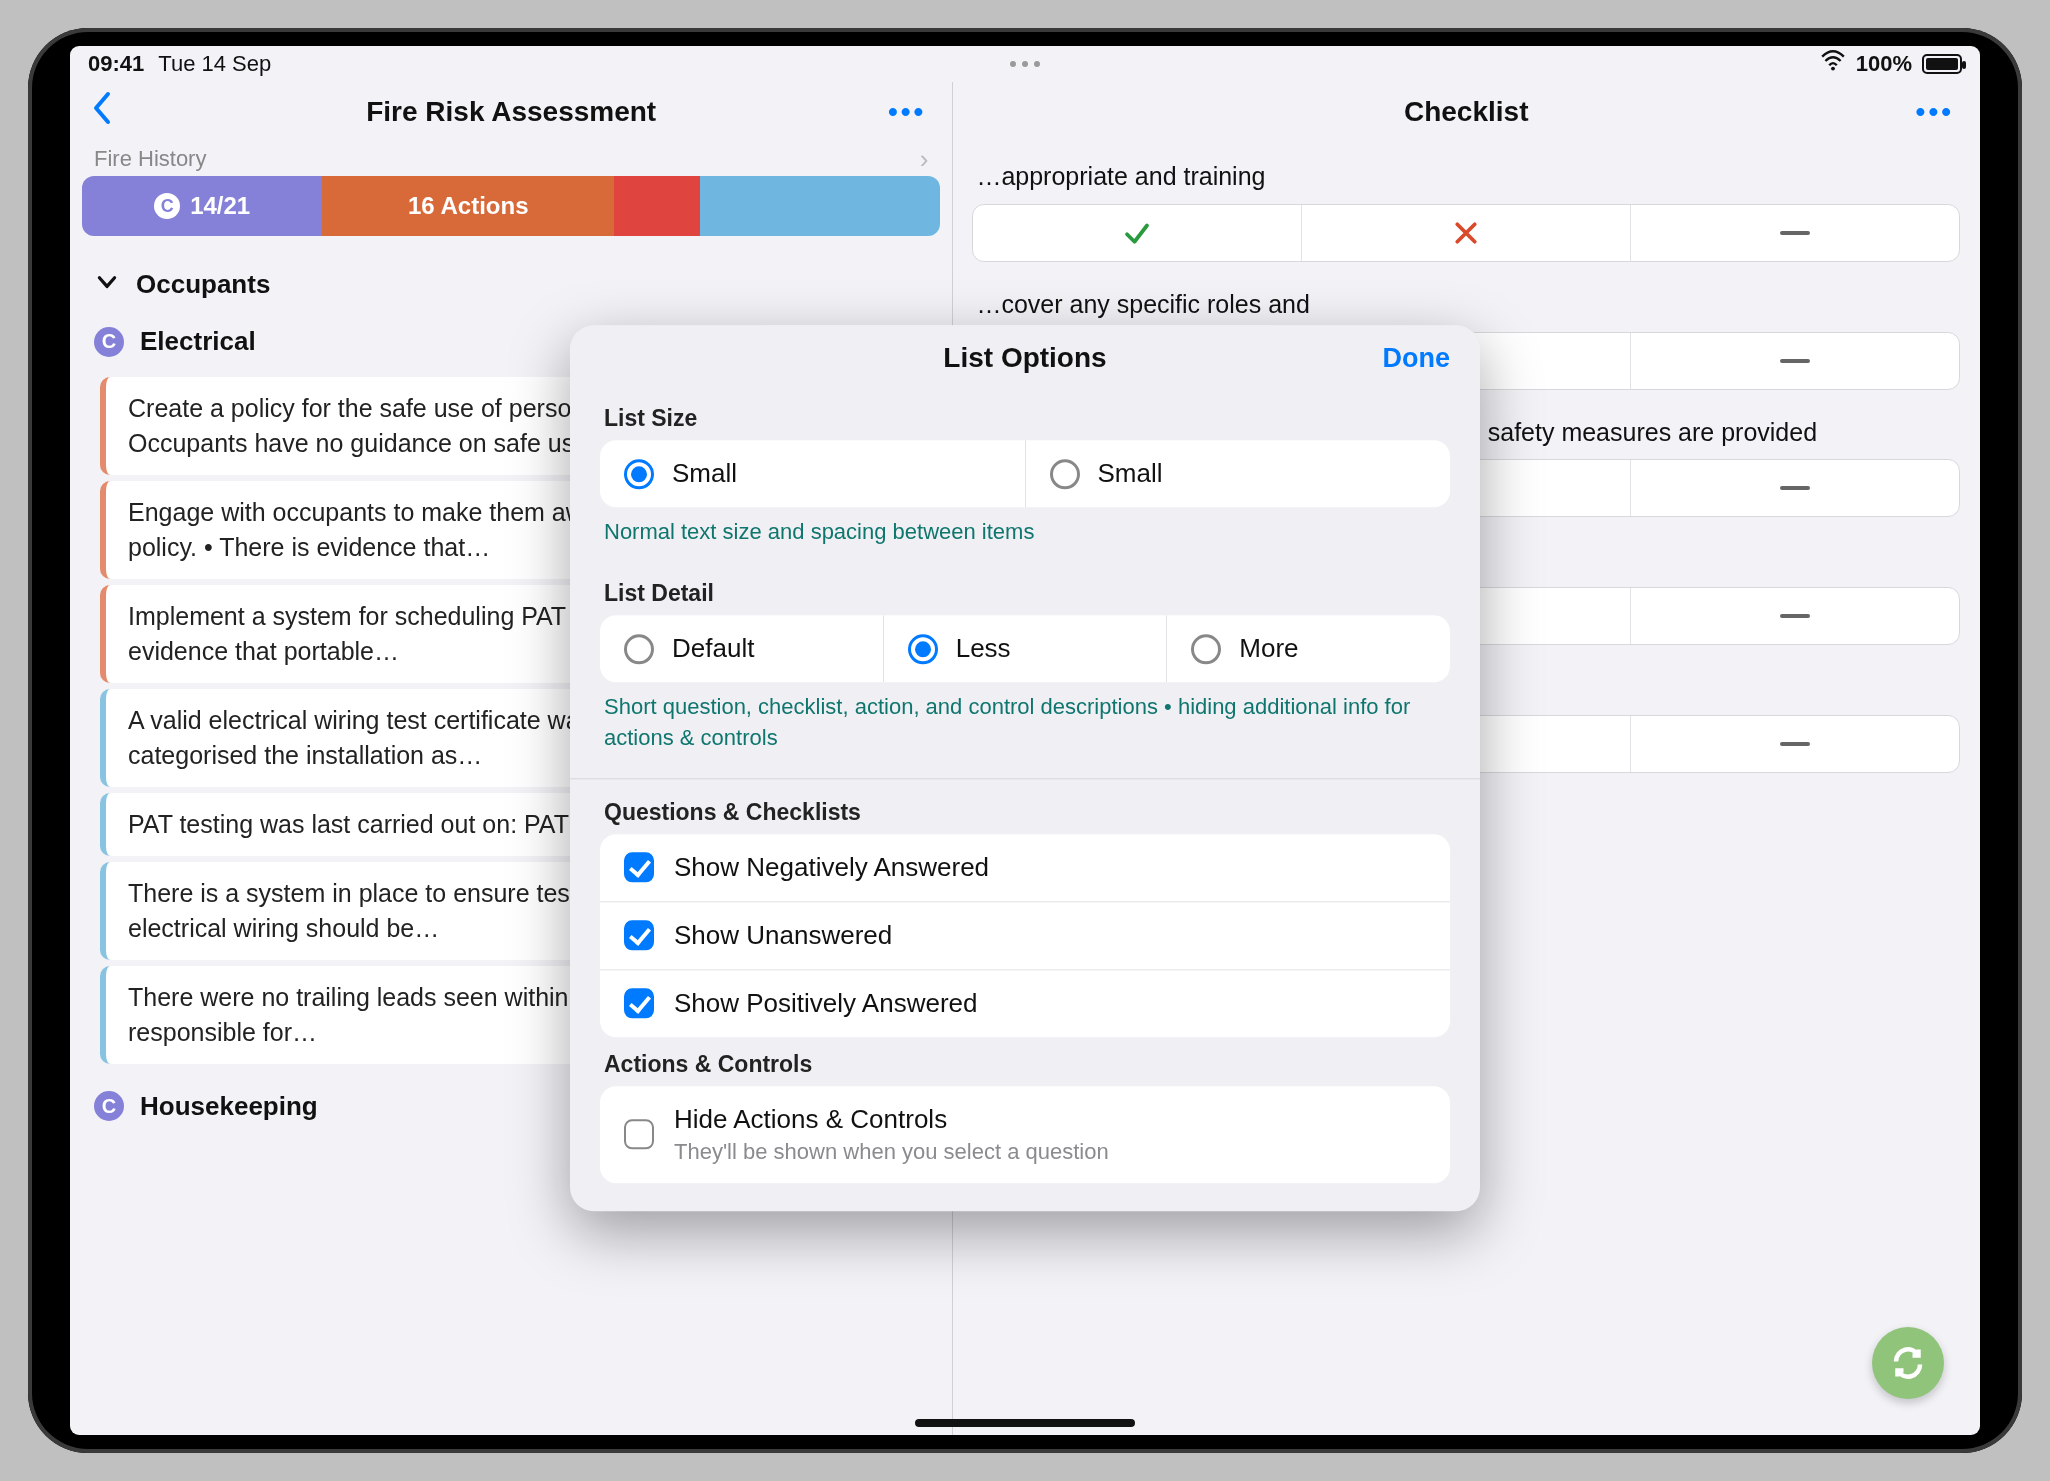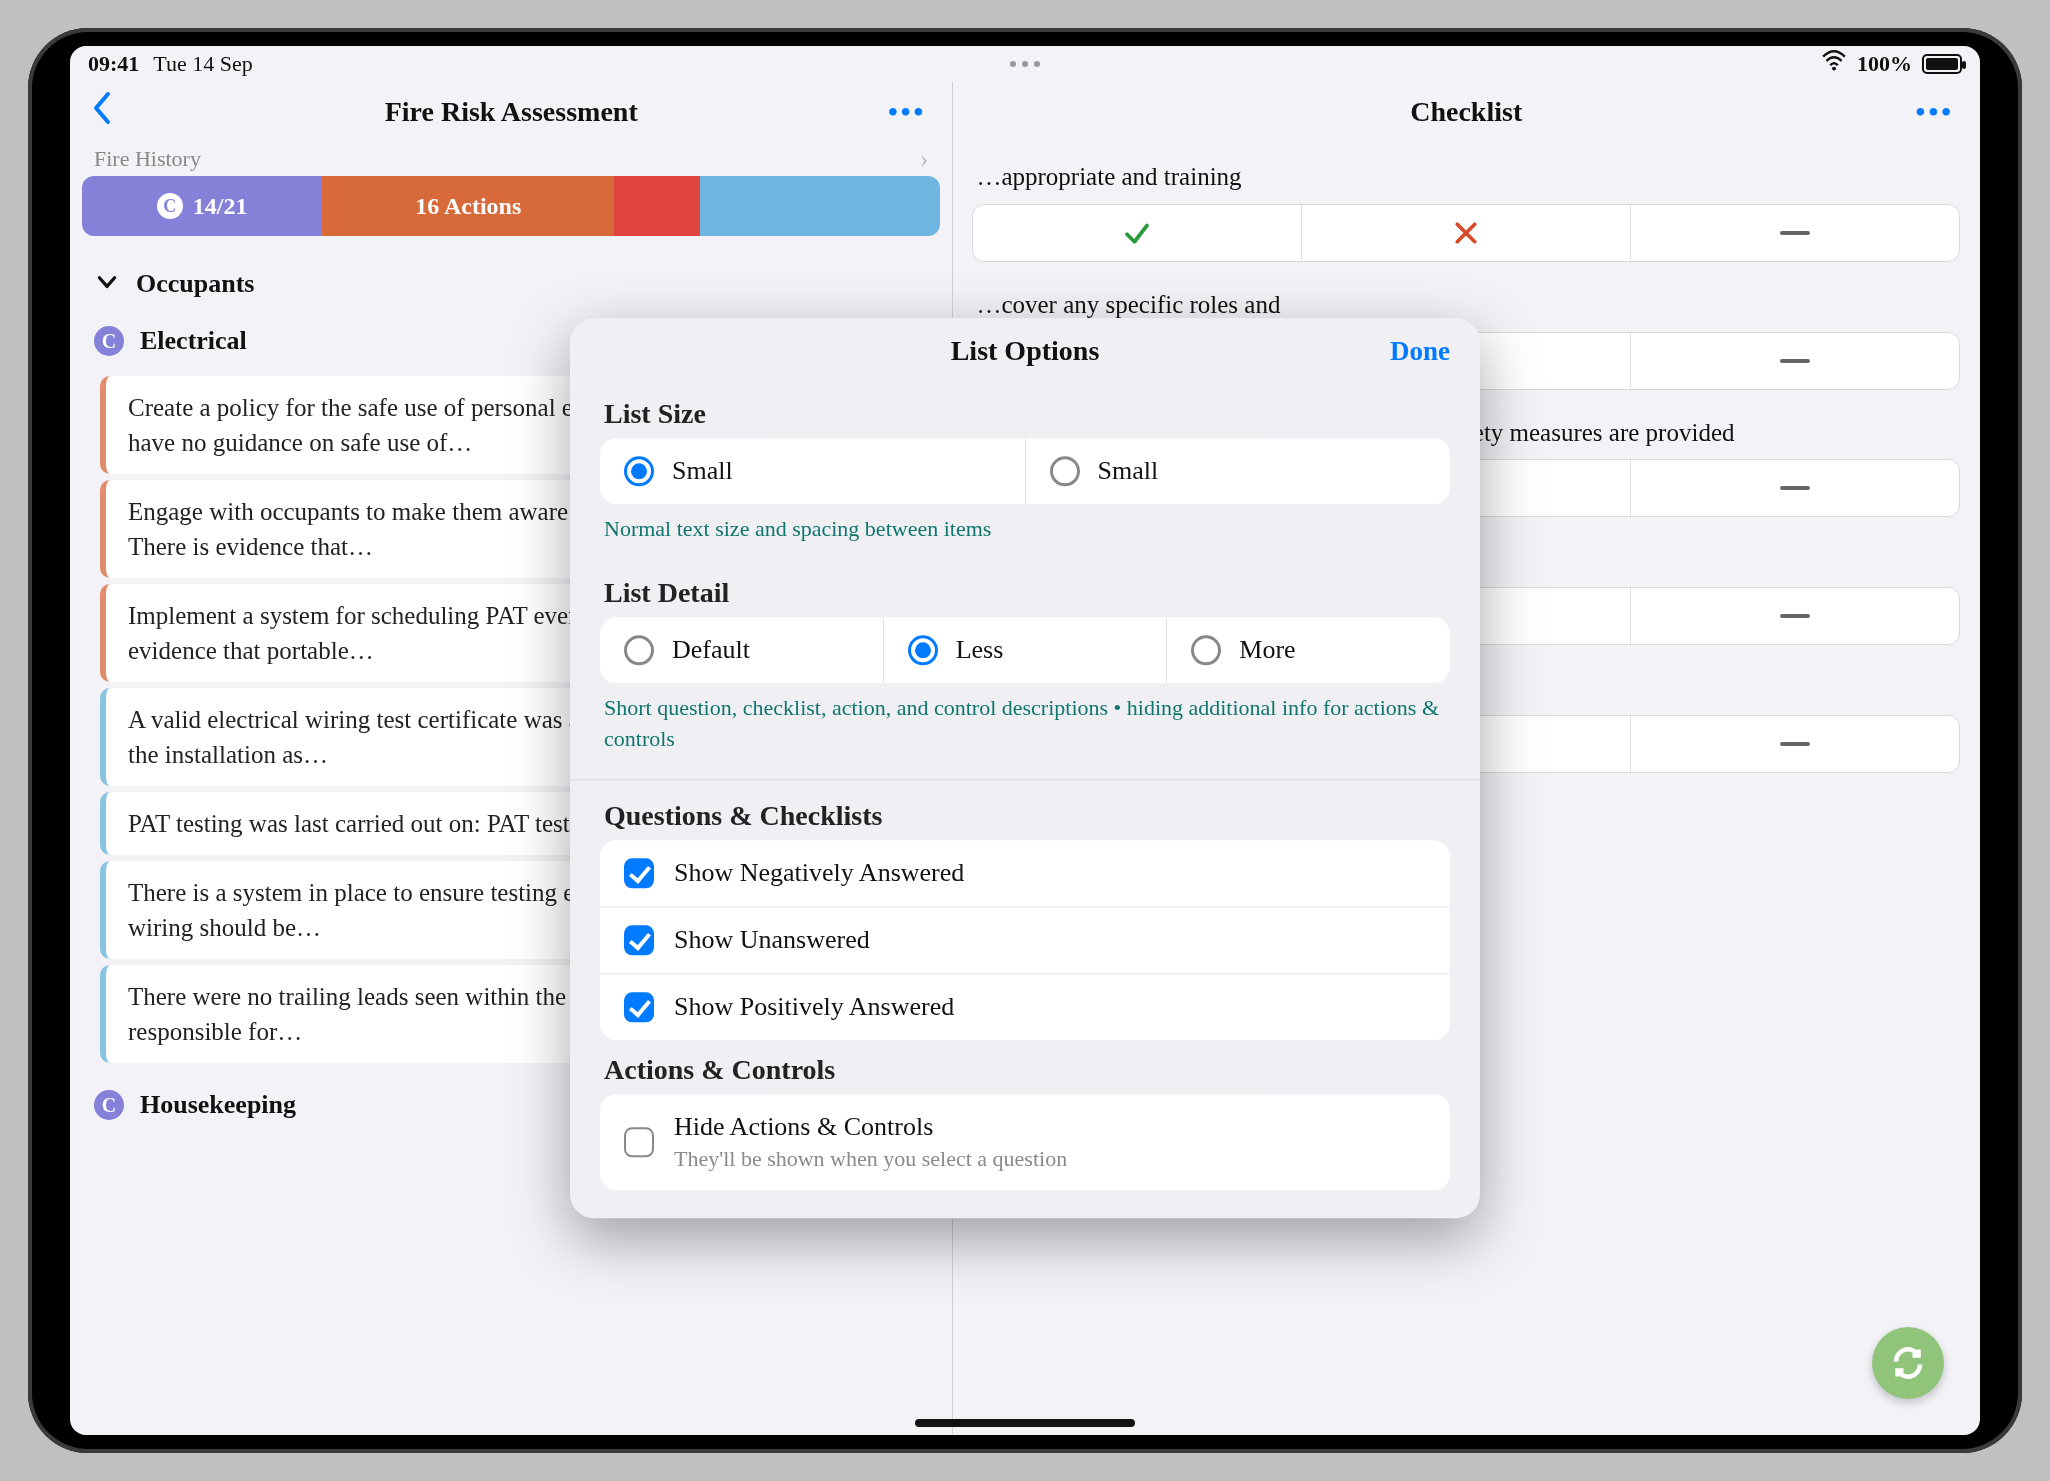"09:41" .screen { border-radius: 16px -> 9px; font-family: Liberation Serif, serif -> Liberation Sans, sans-serif }
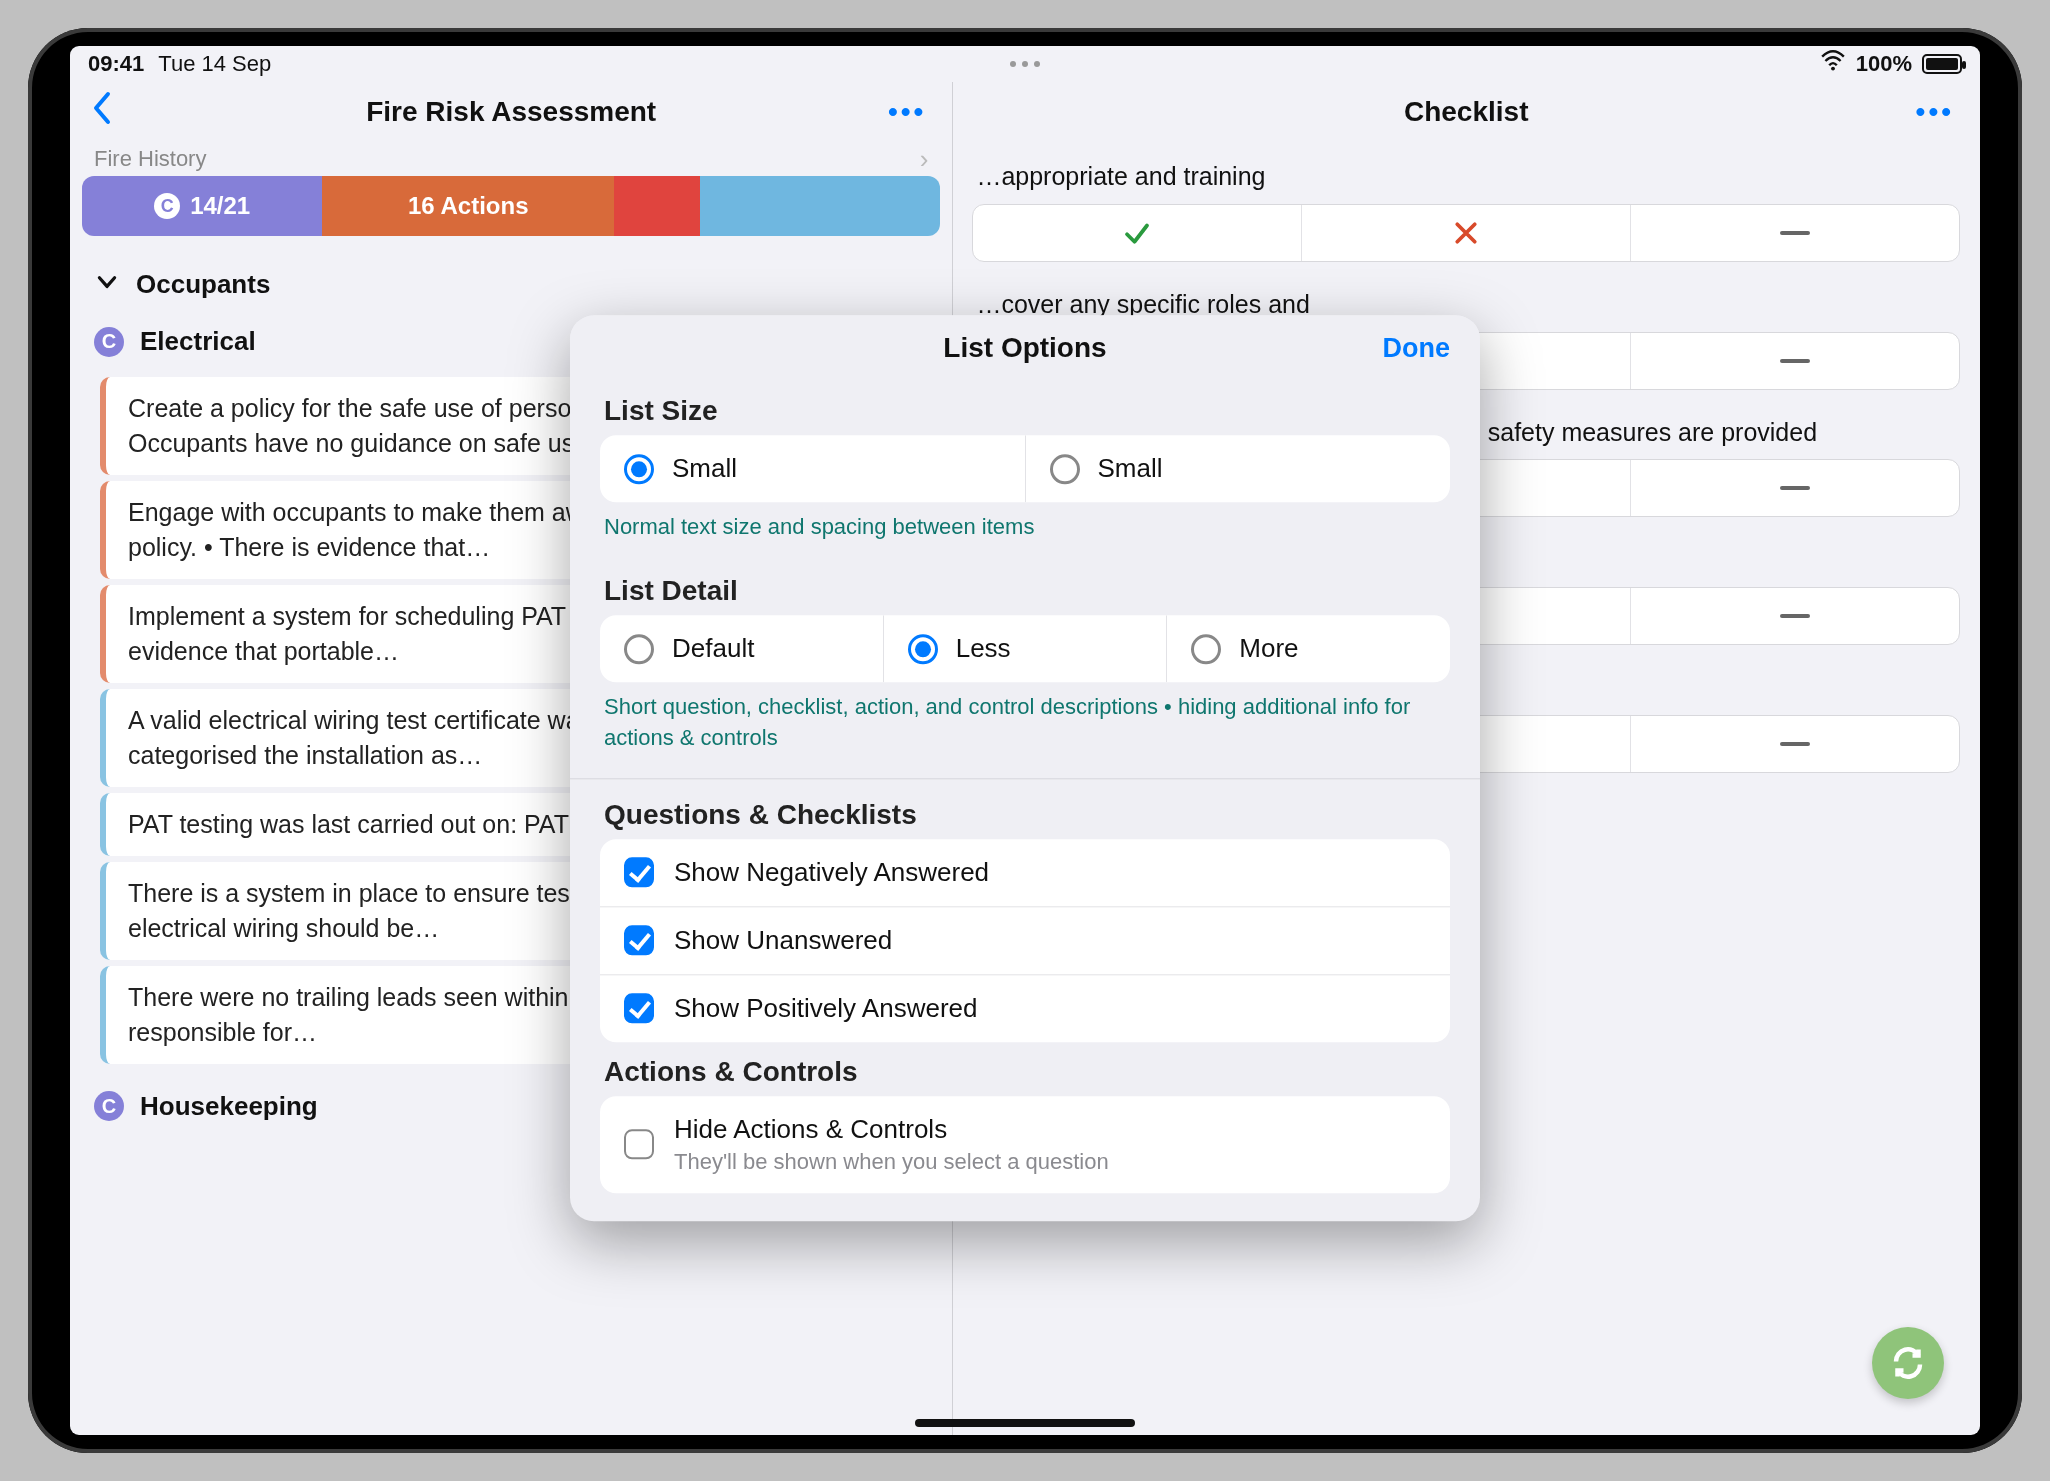"List Size" .modal-section-label { font-size: 28px -> 23px }
